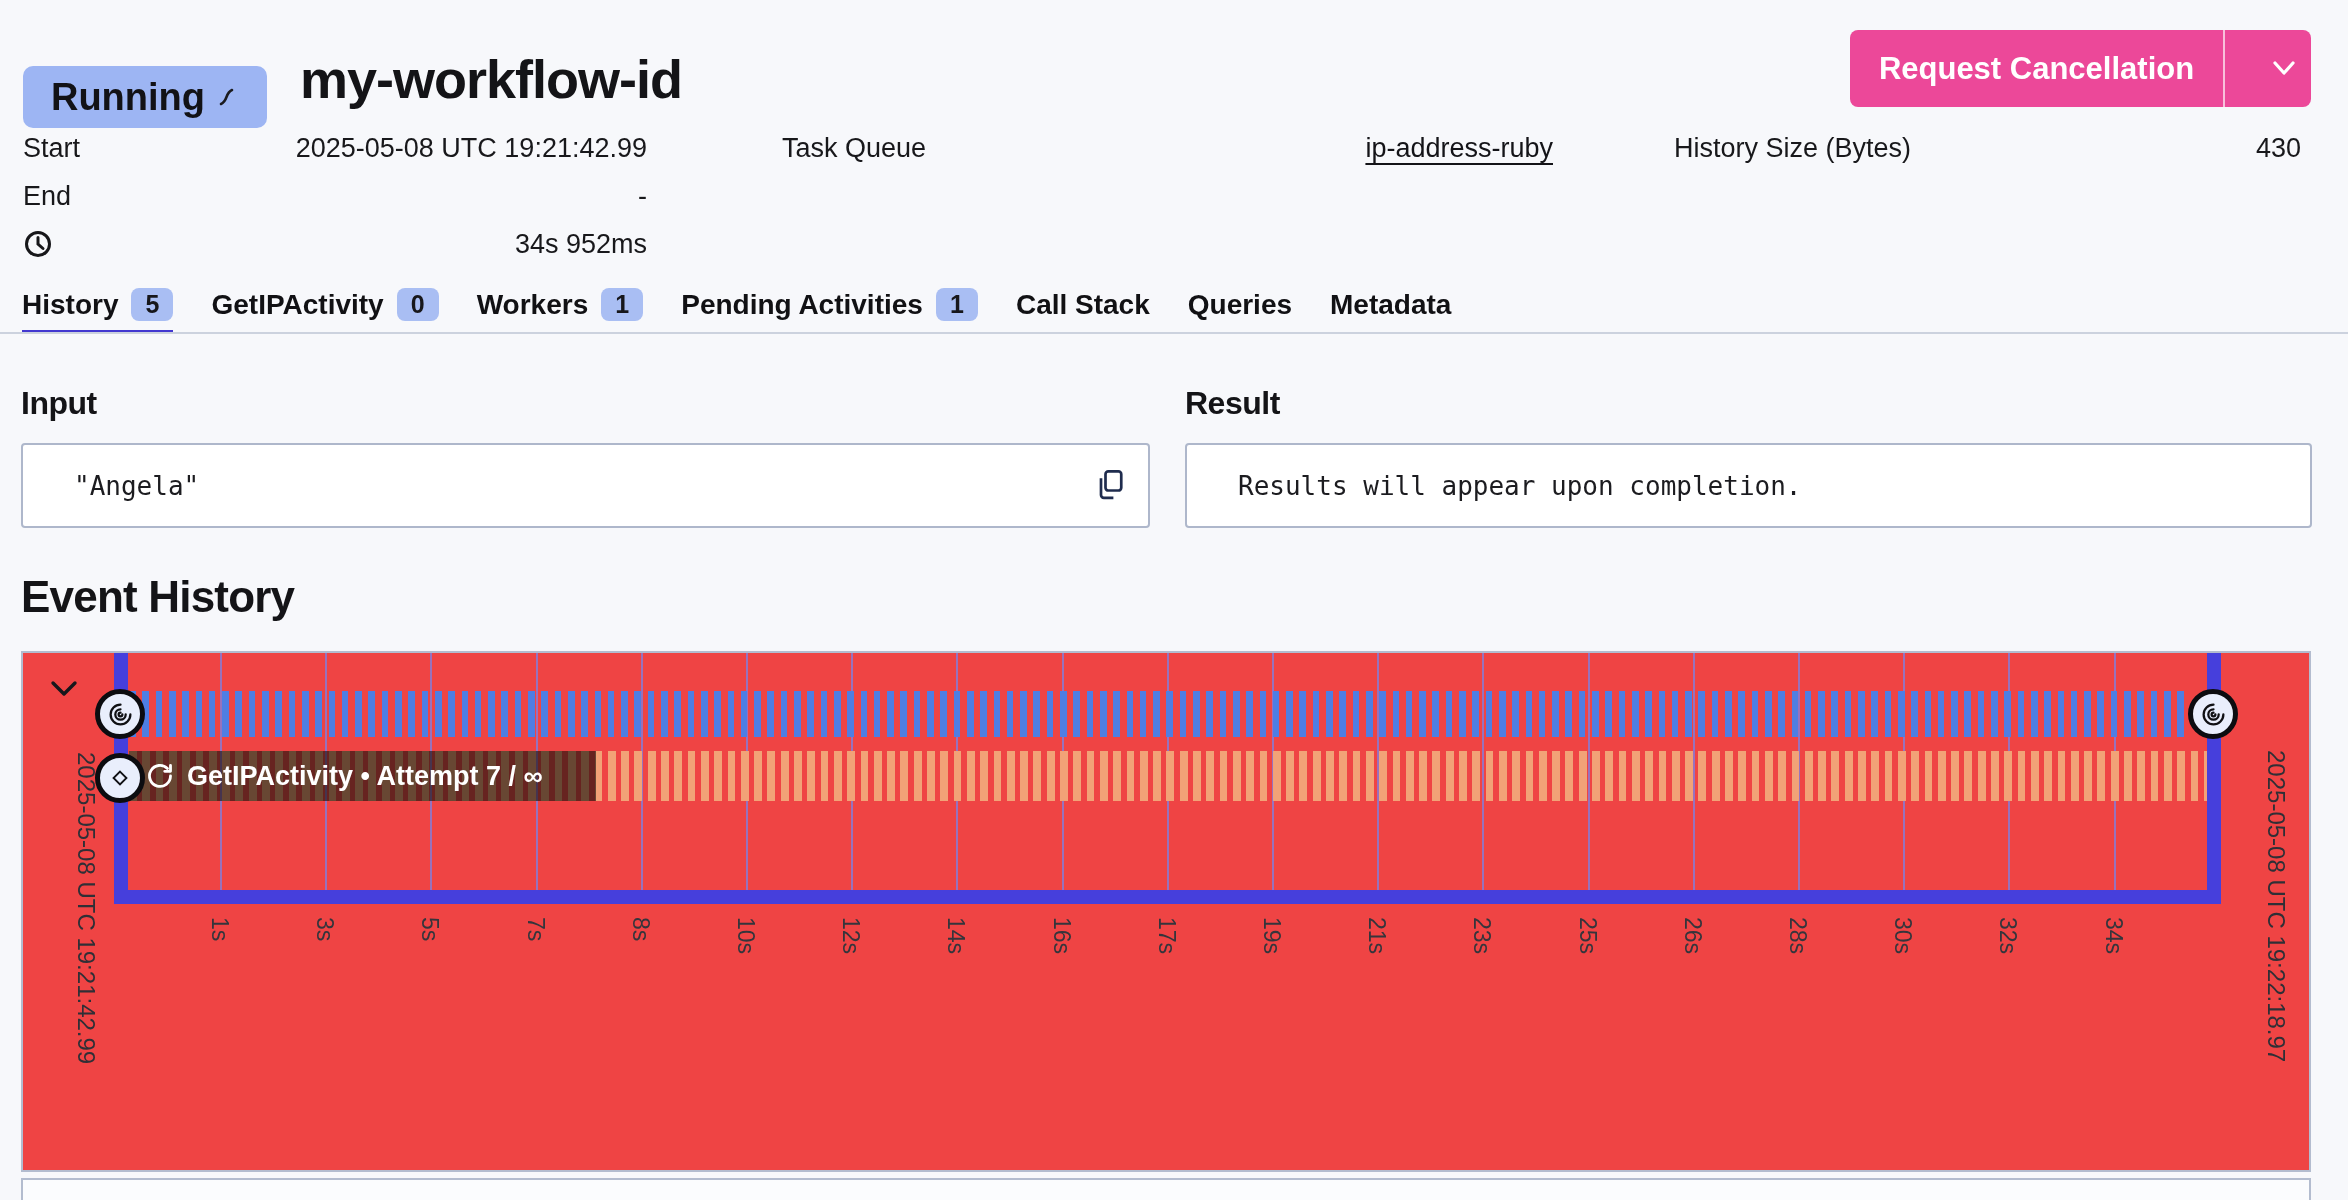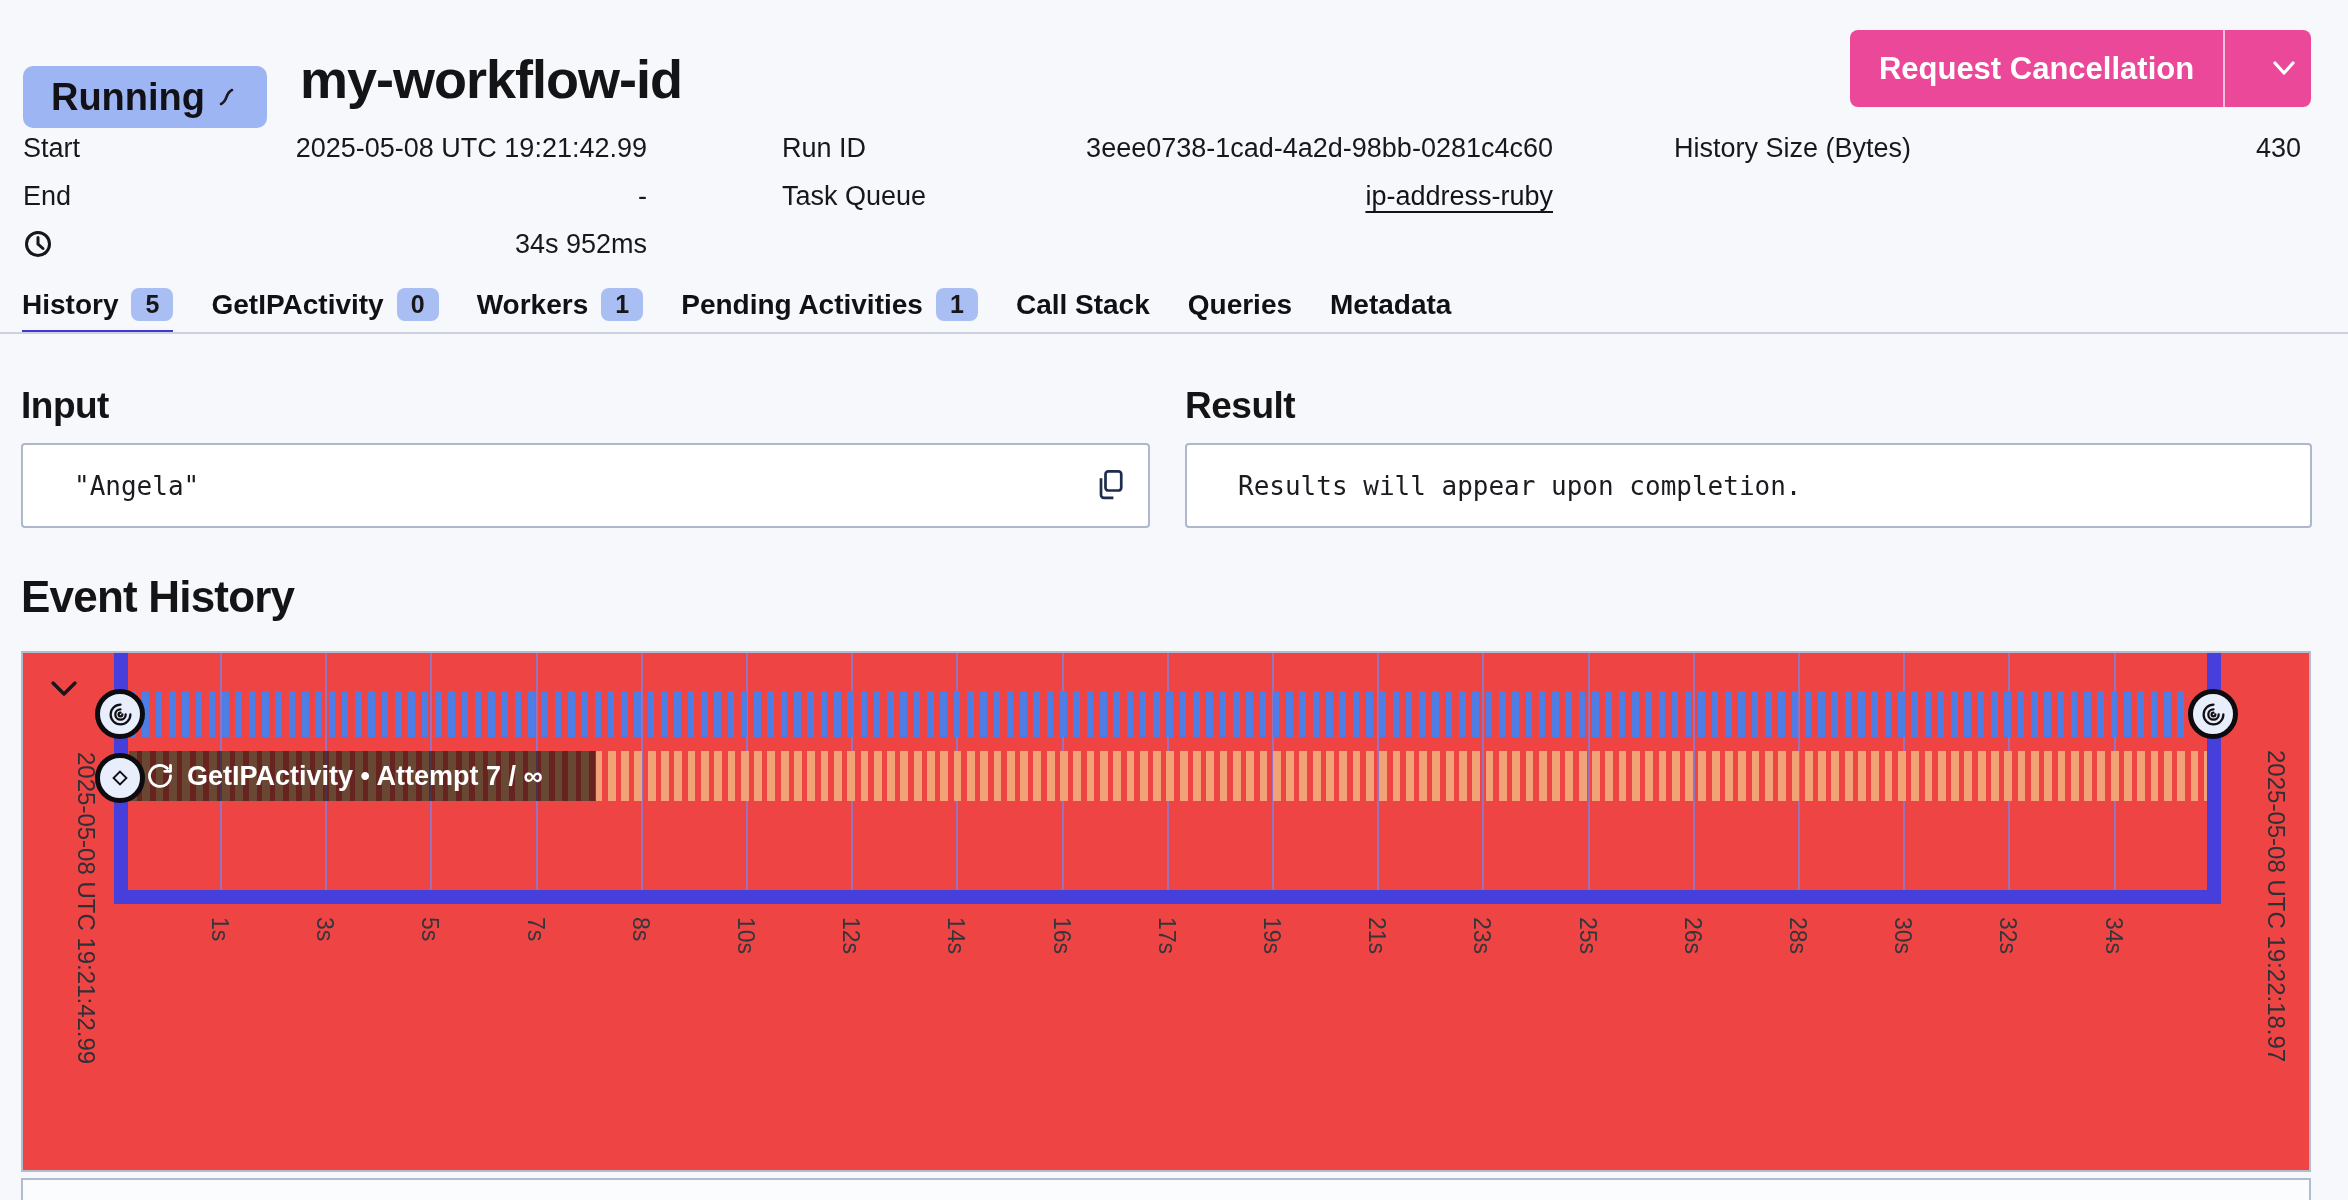"Run ID" div.detail-row { html: <div> <span>Run ID</span> <span>3eee0738-1cad-4a2d-98bb-0281c4c60</span> </div> -> none }
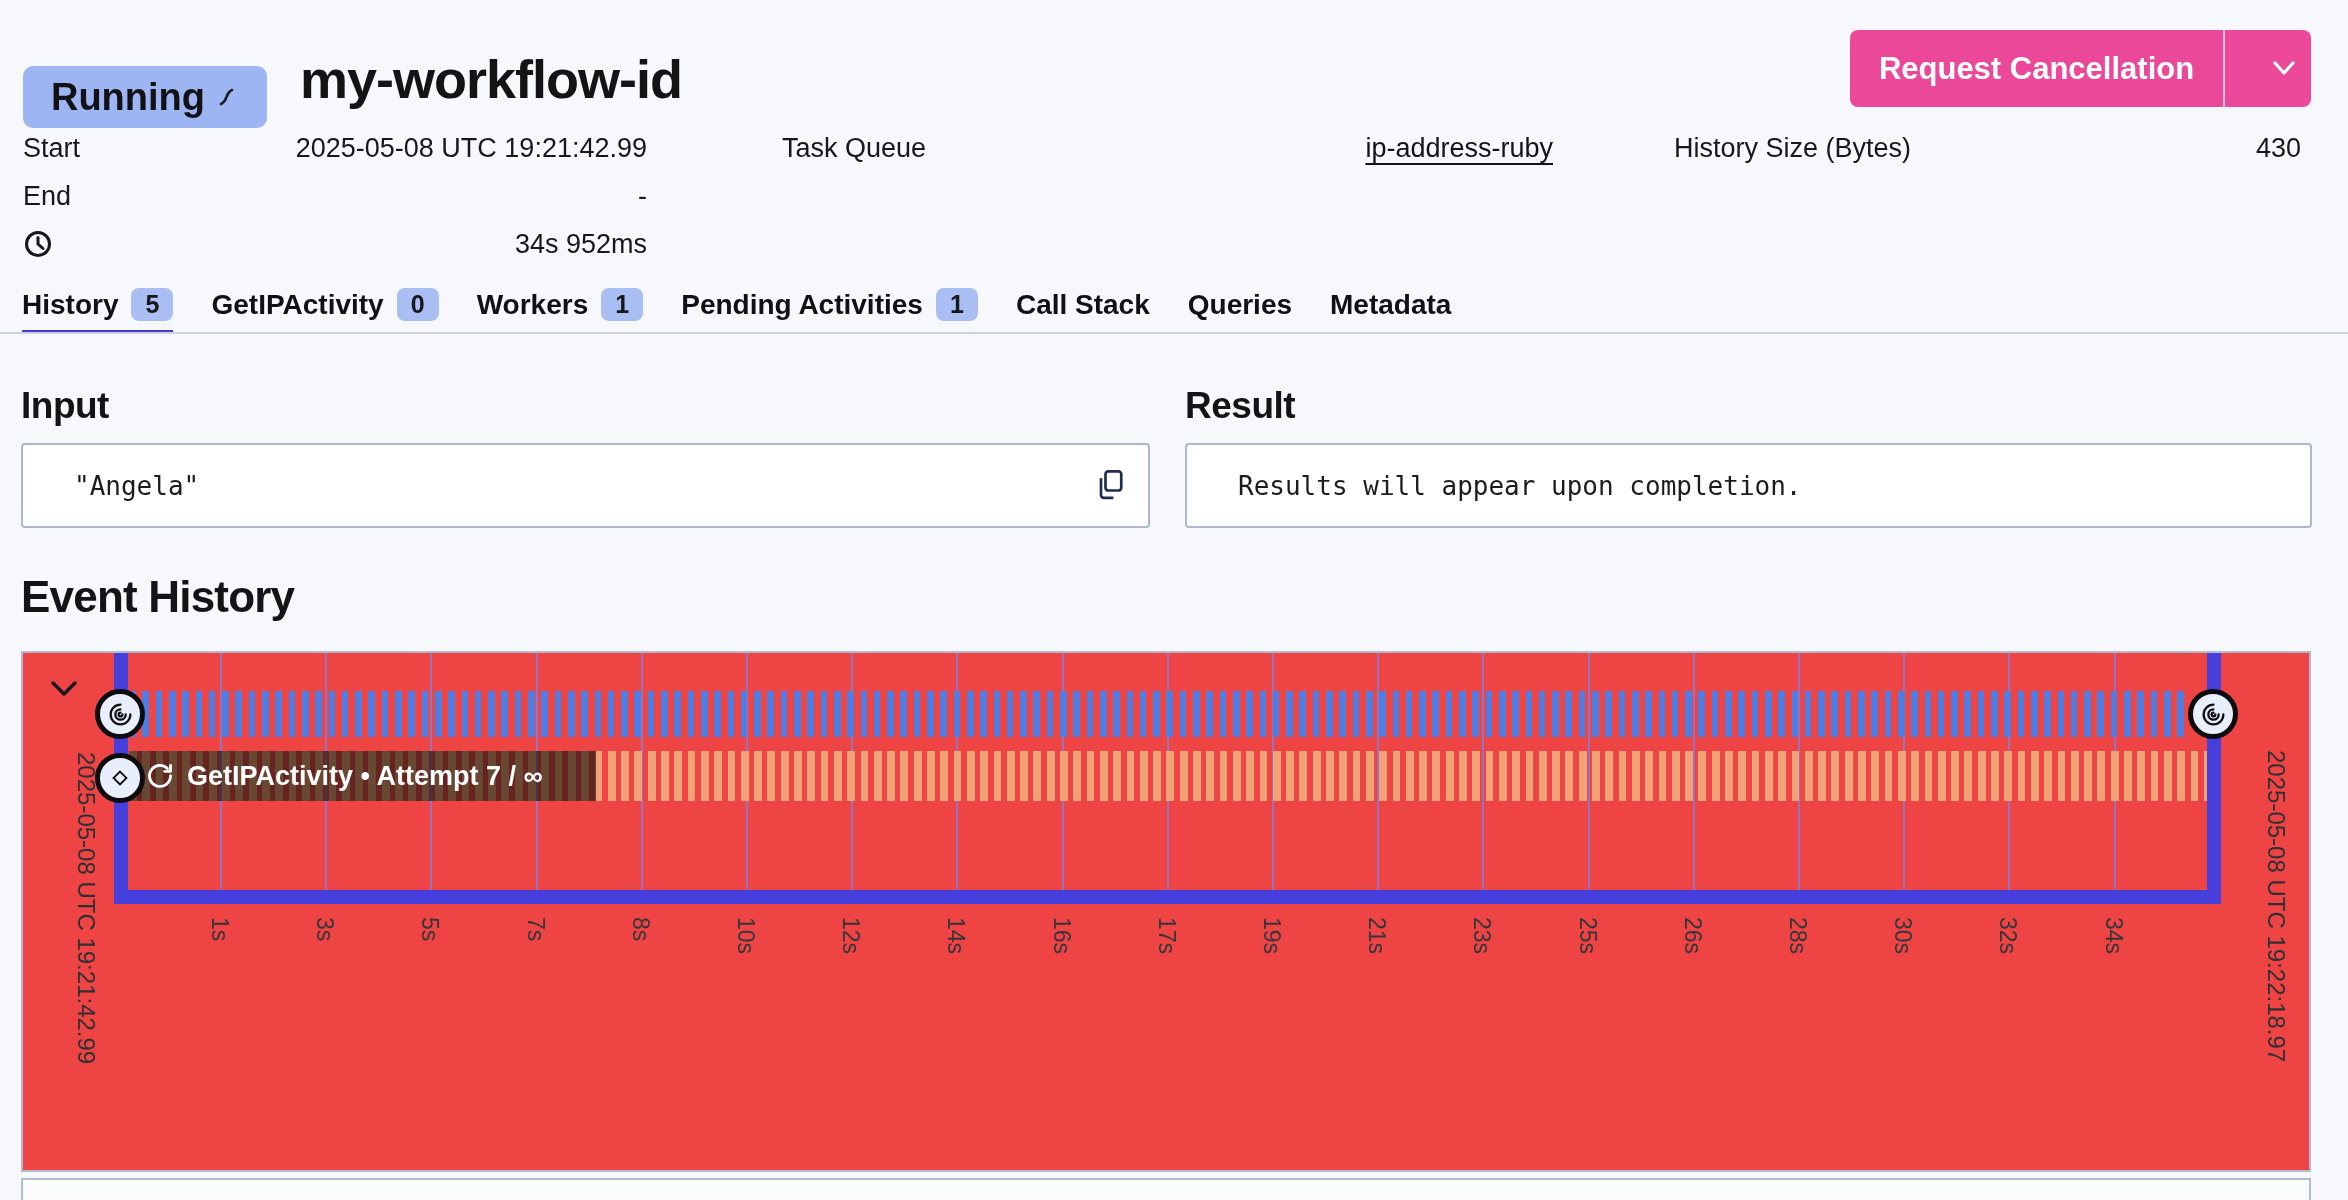"Input" .section-h { font-size: 37px -> 32px }
